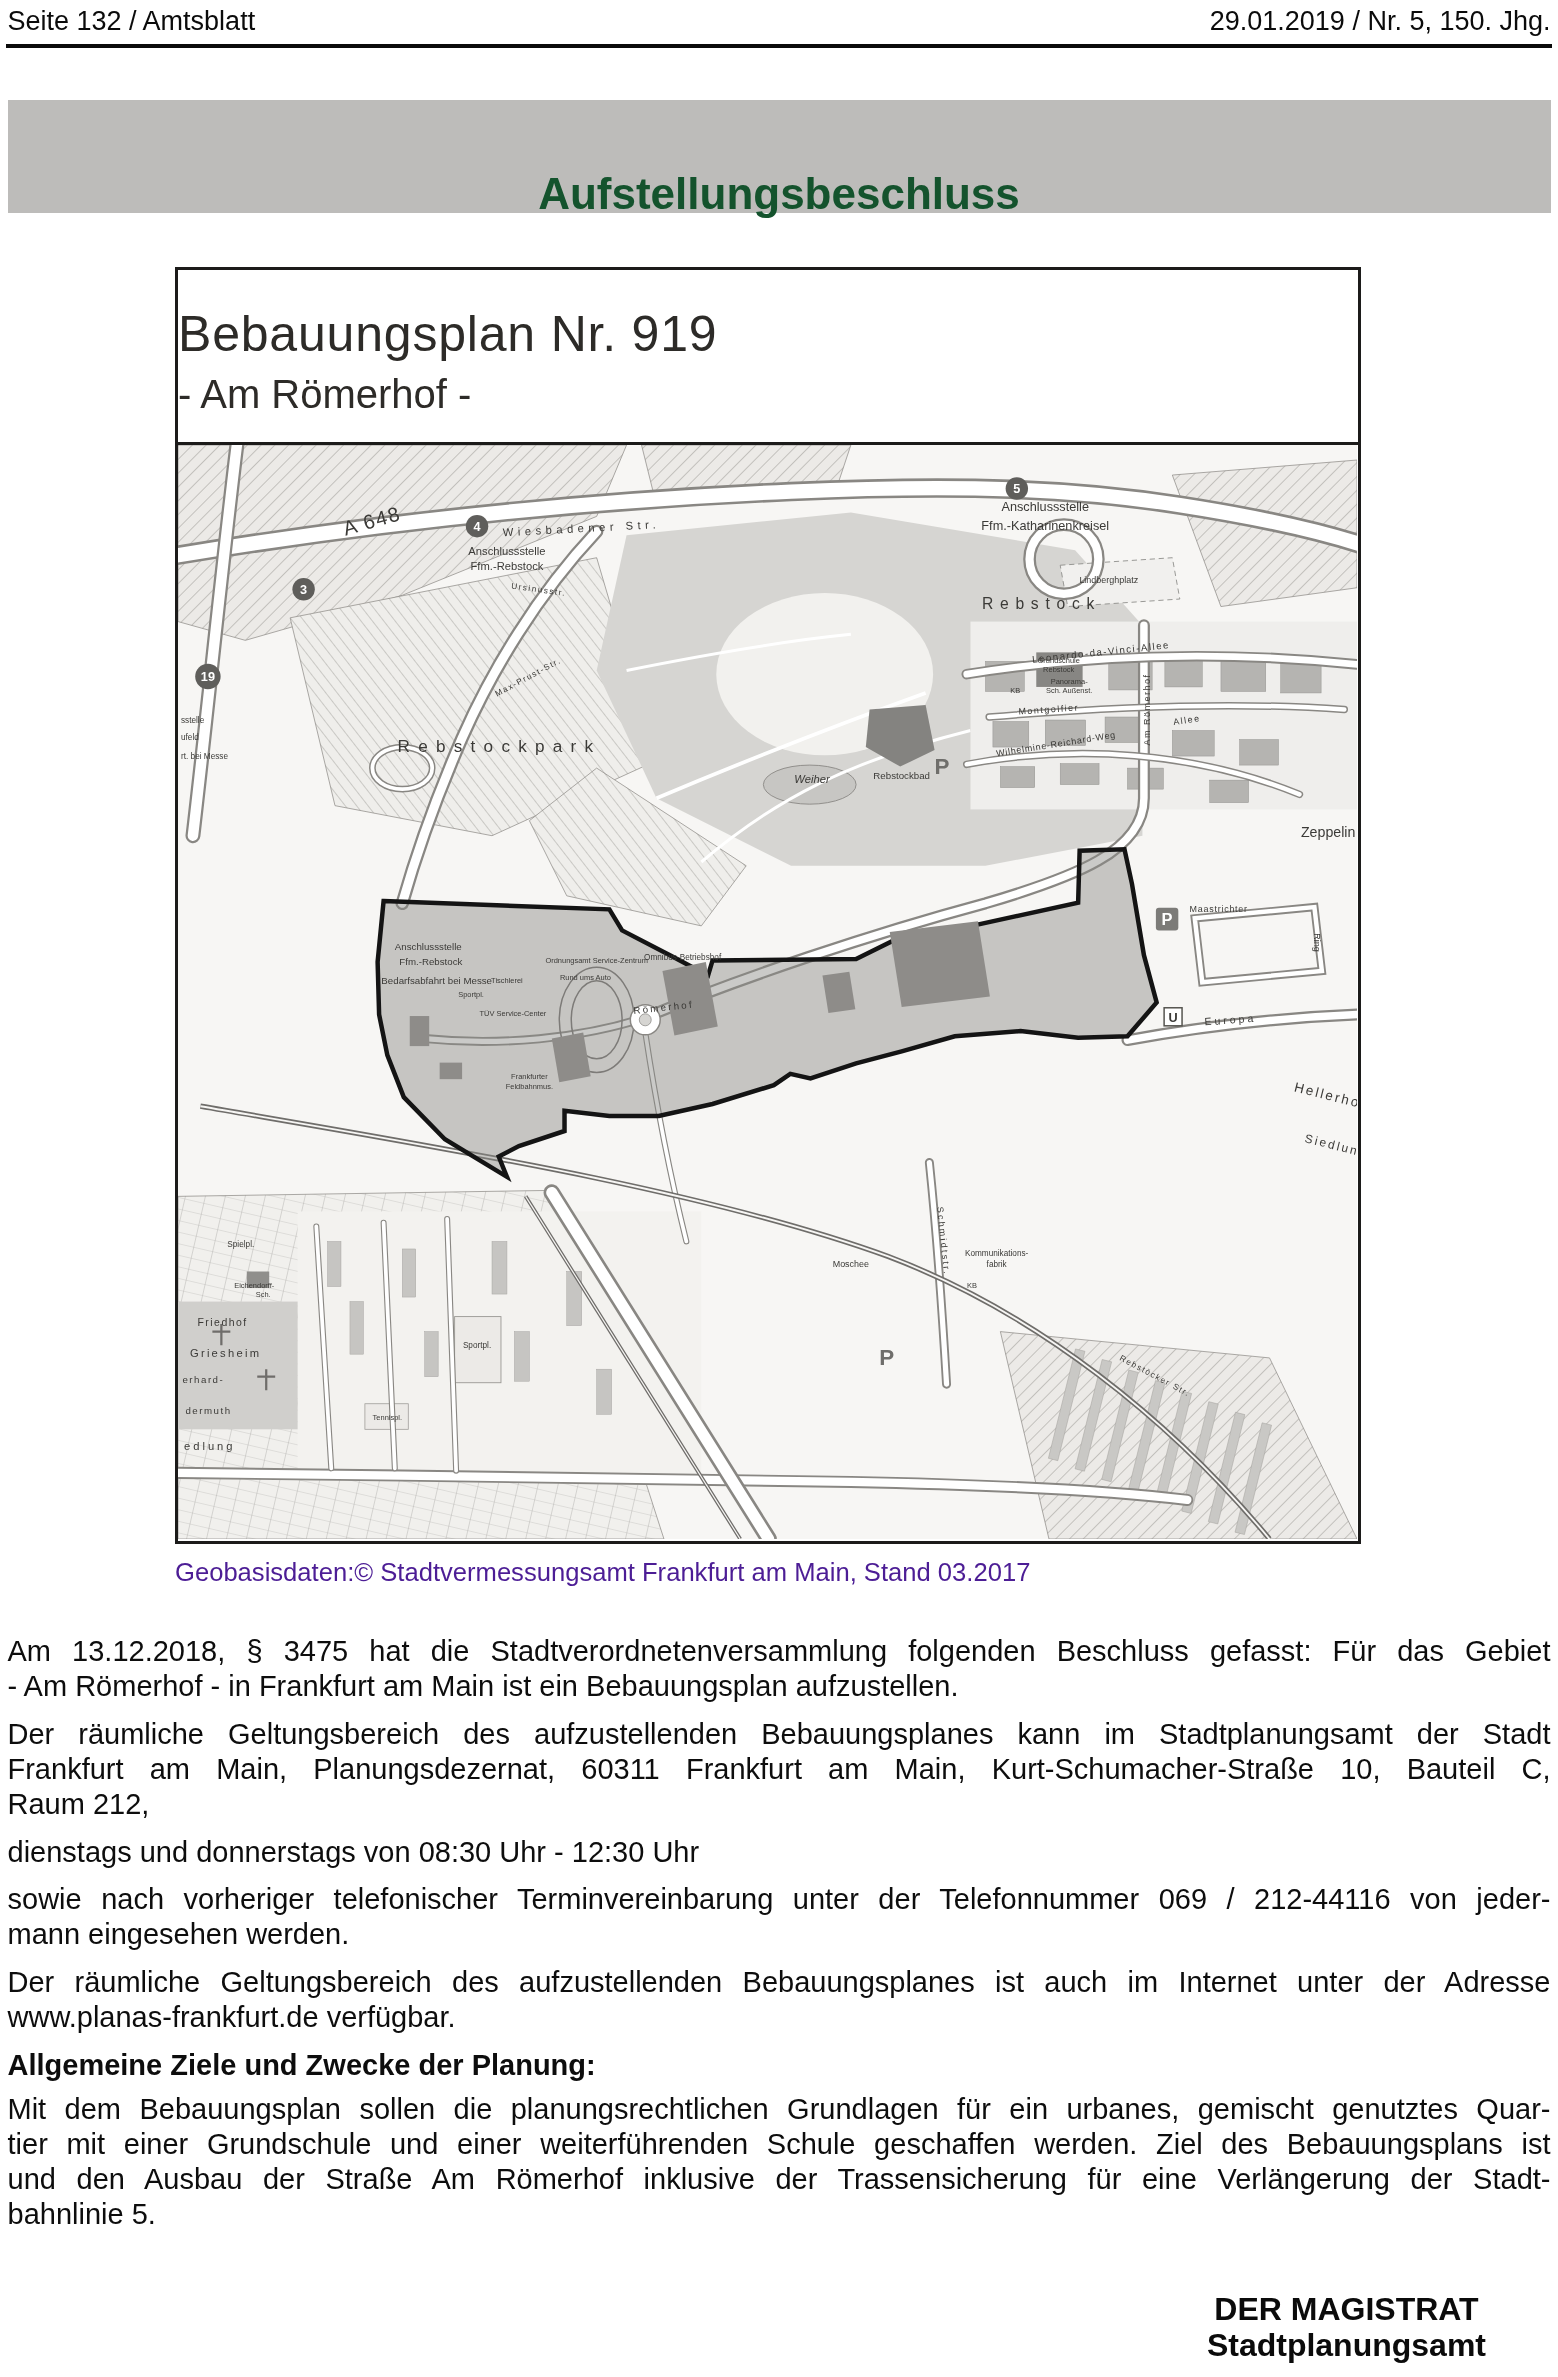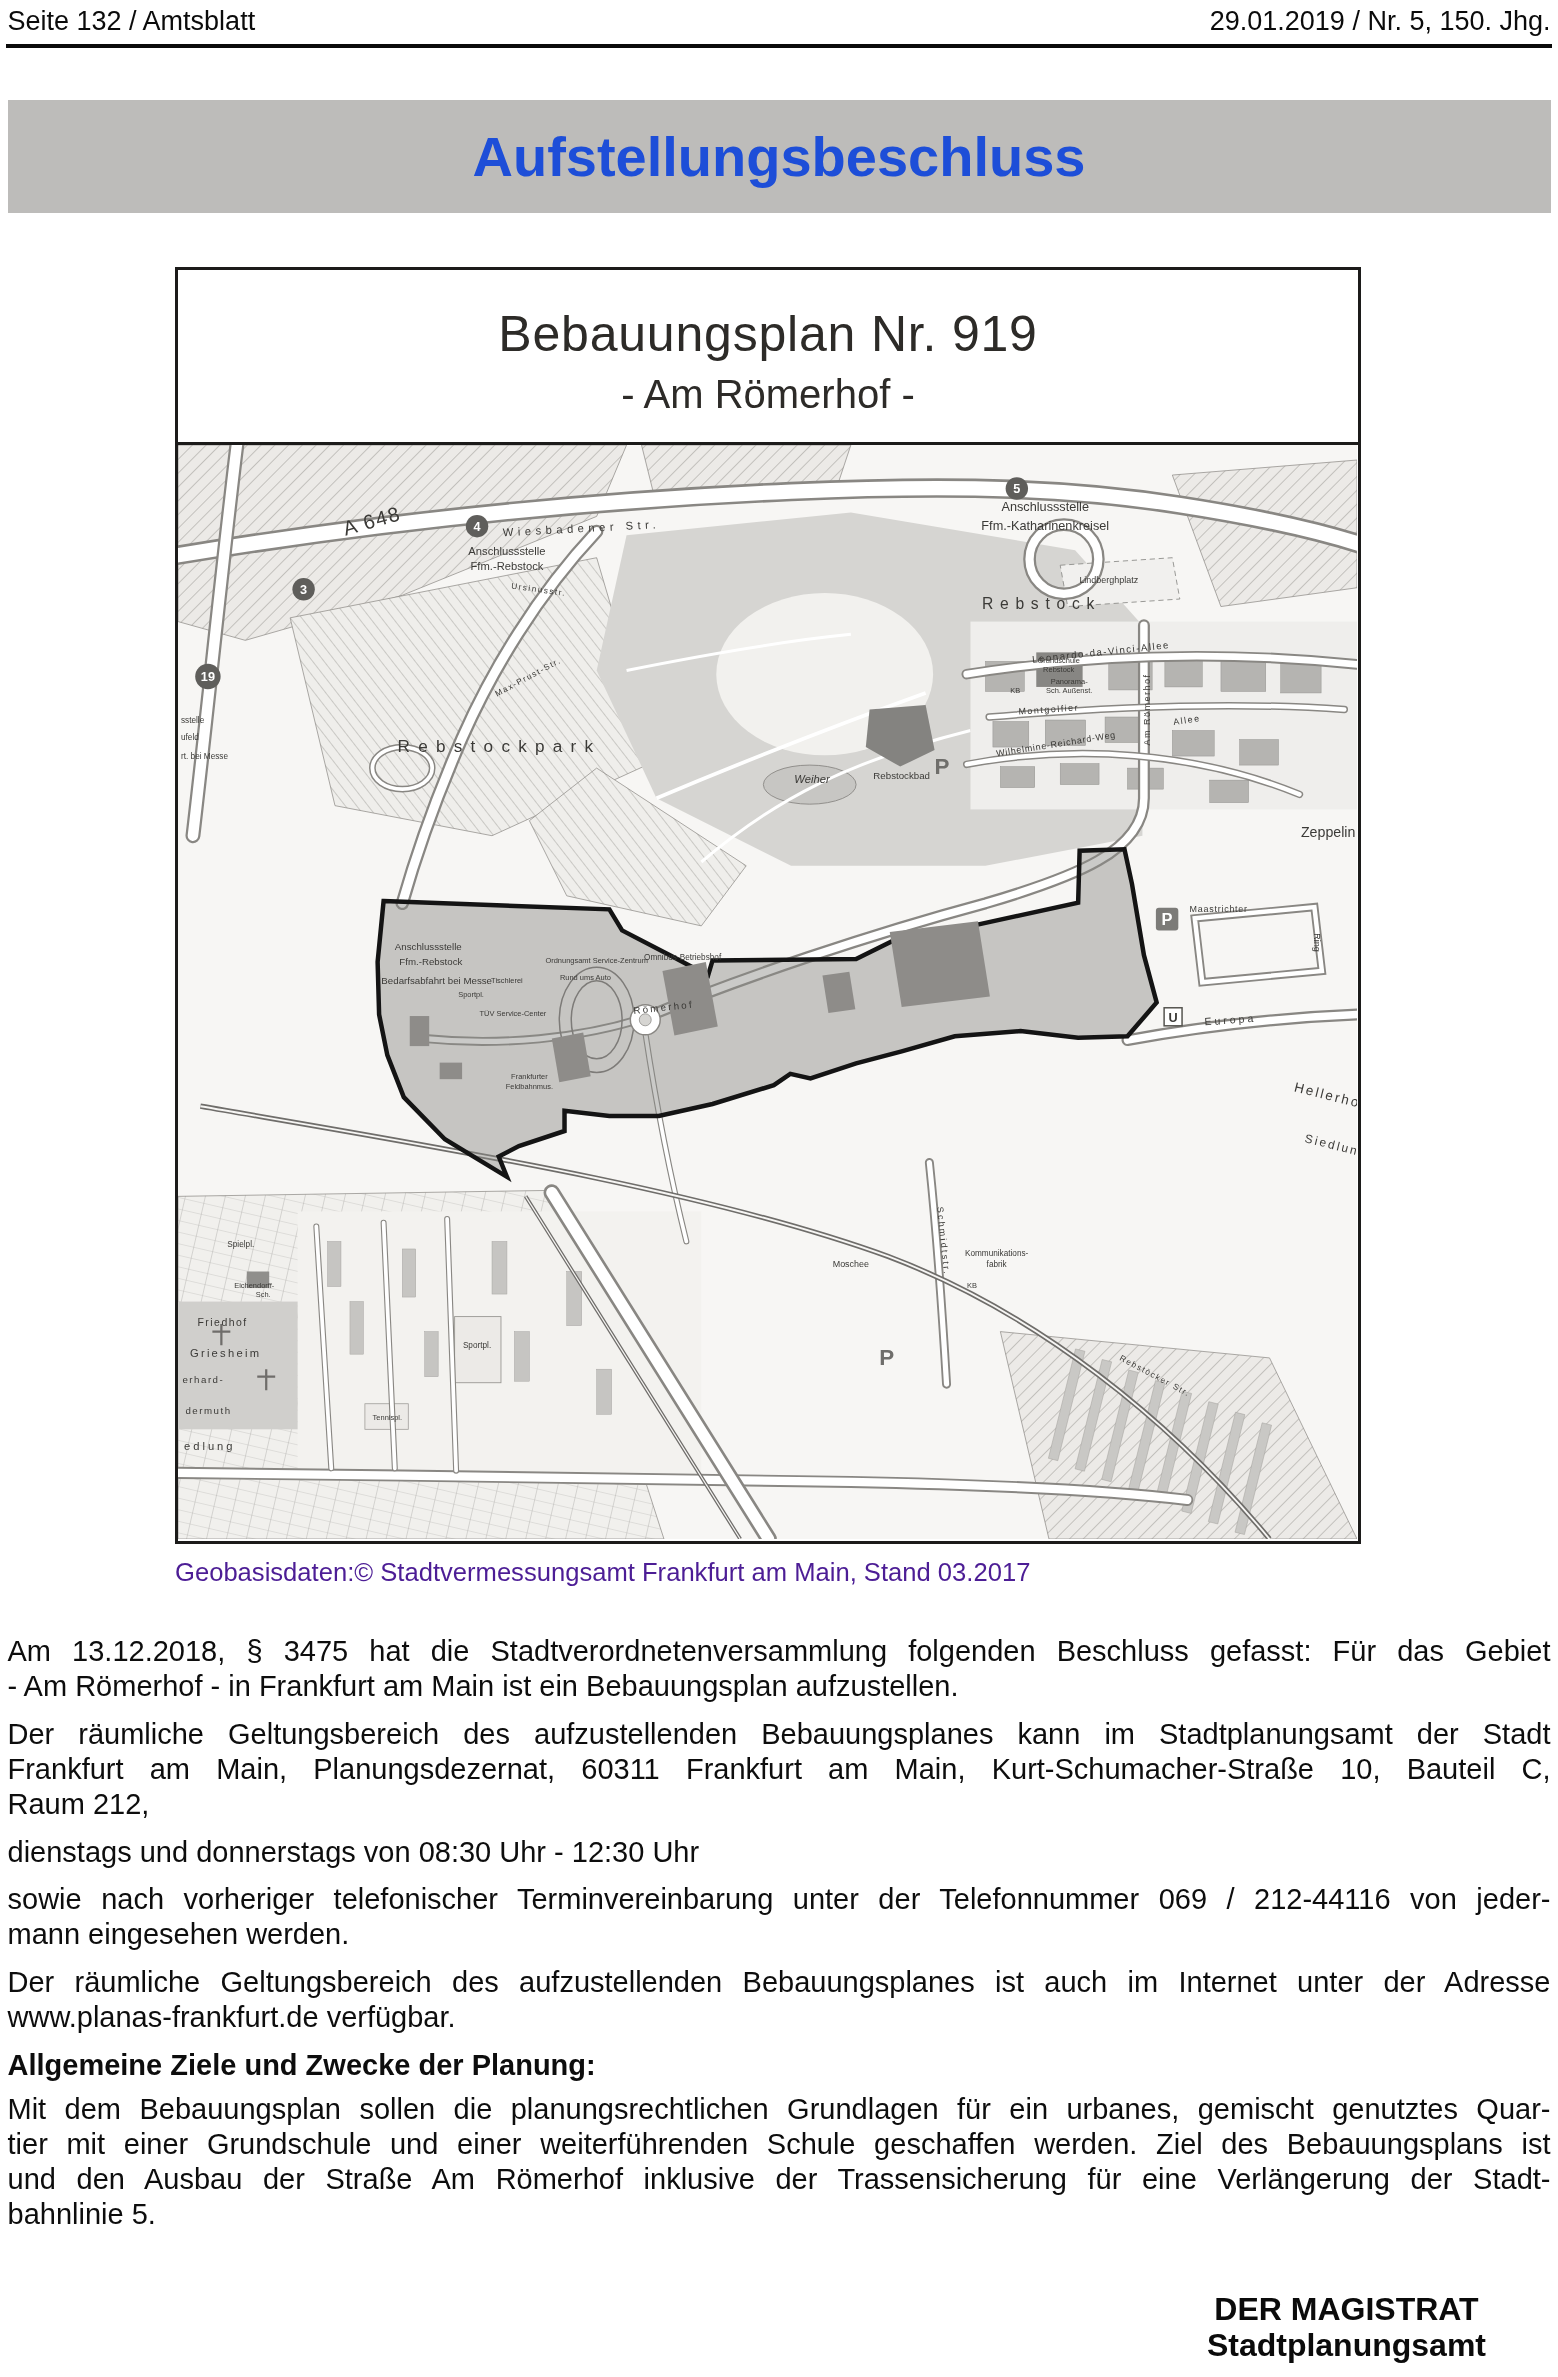"Aufstellungsbeschluss" .banner-title { color: #1d4ed8 -> #14532d; font-size: 56px -> 44px; margin-top: none -> 37px }
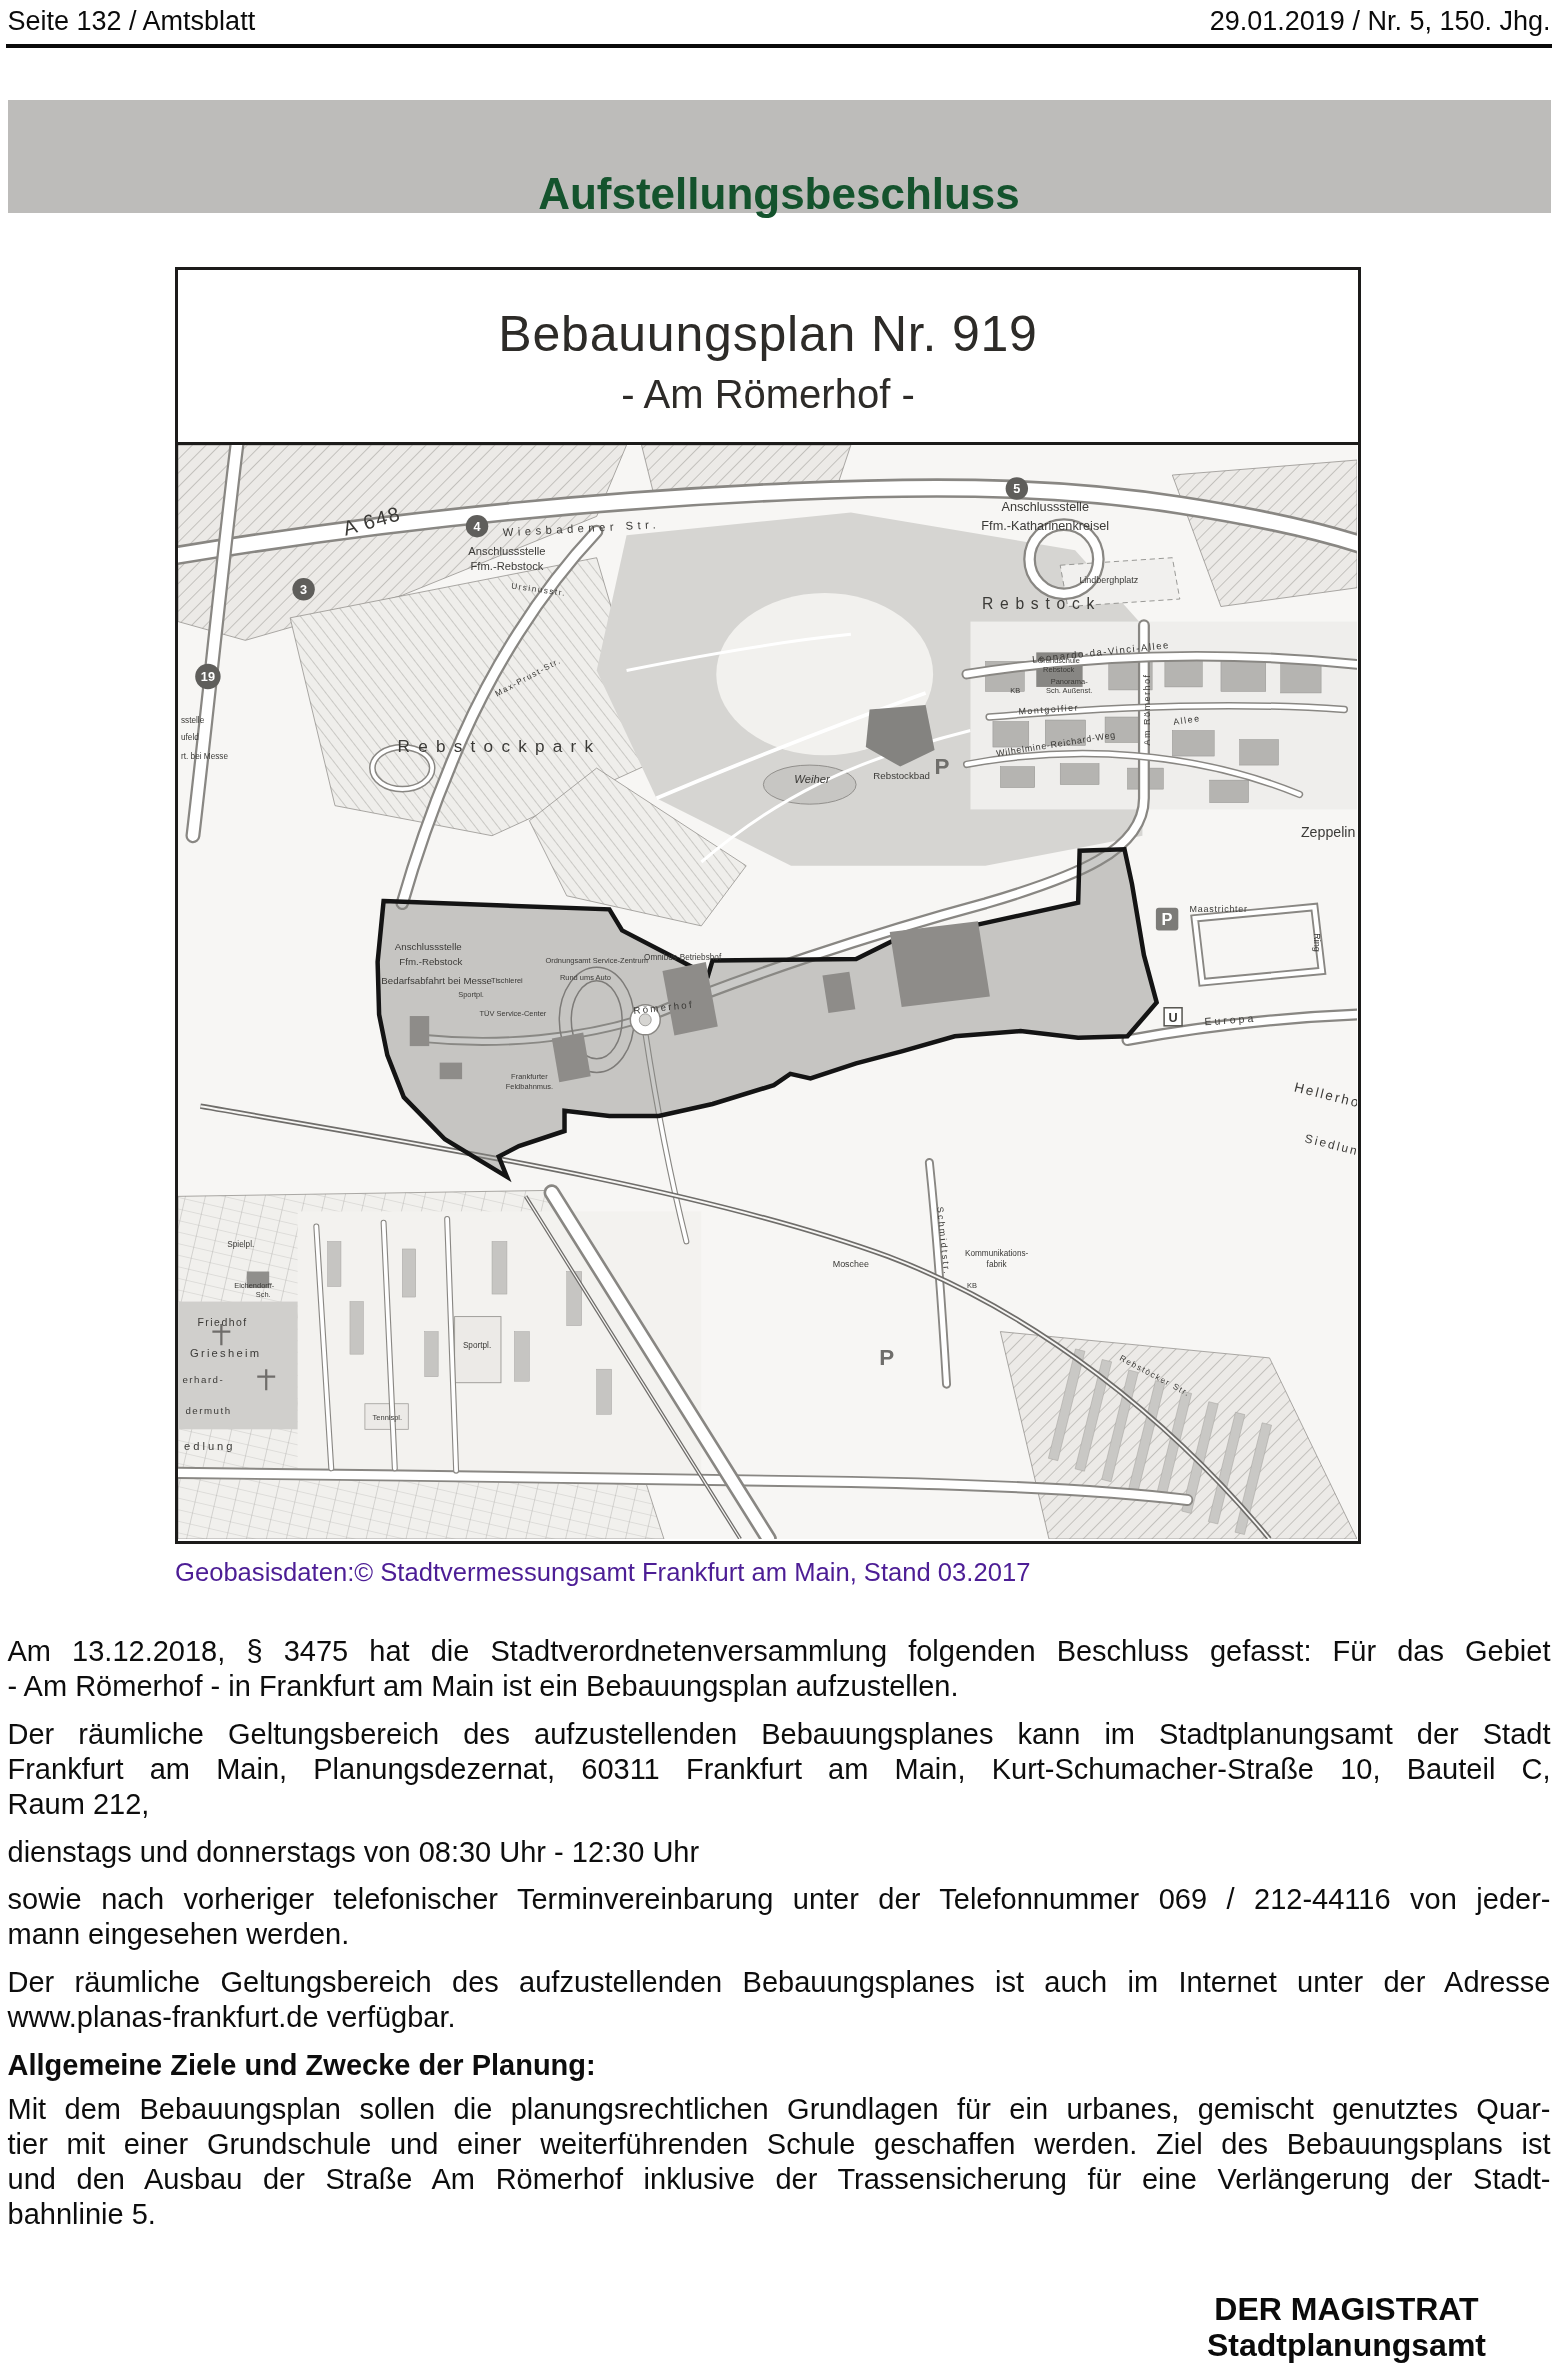"Bebauungsplan Nr. 919" .fig-titlebox { text-align: center -> left }
